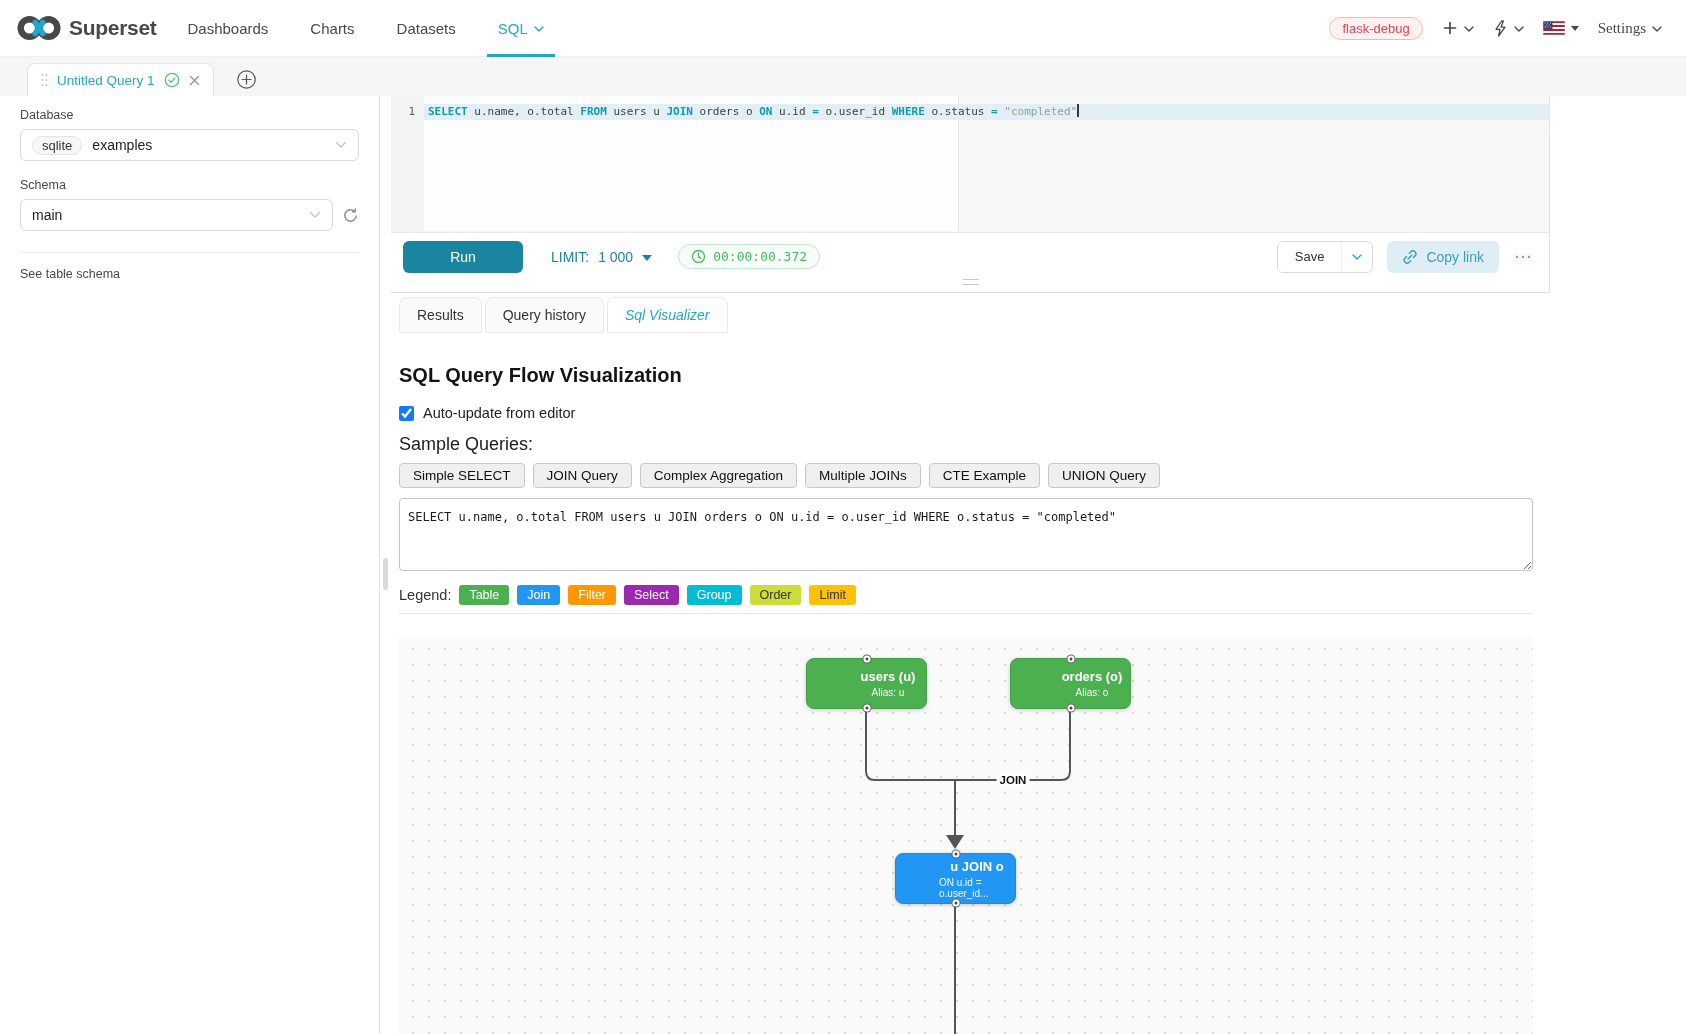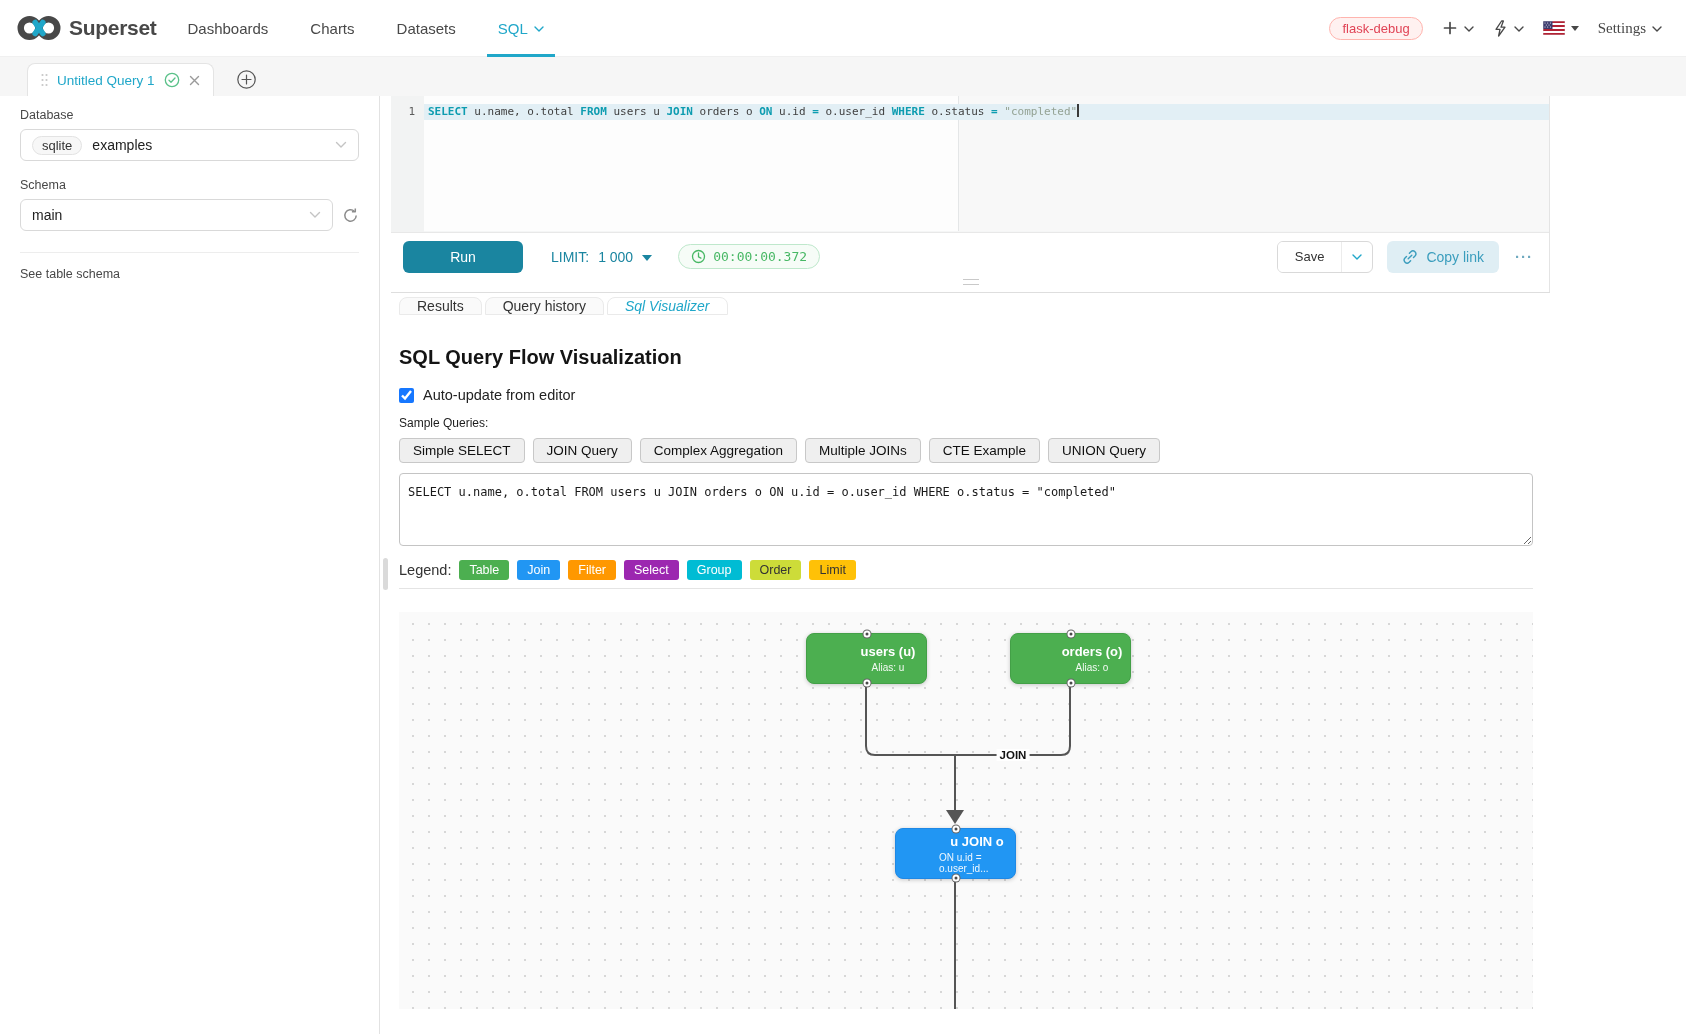"Results" .rtab { height: 18px -> 36px }
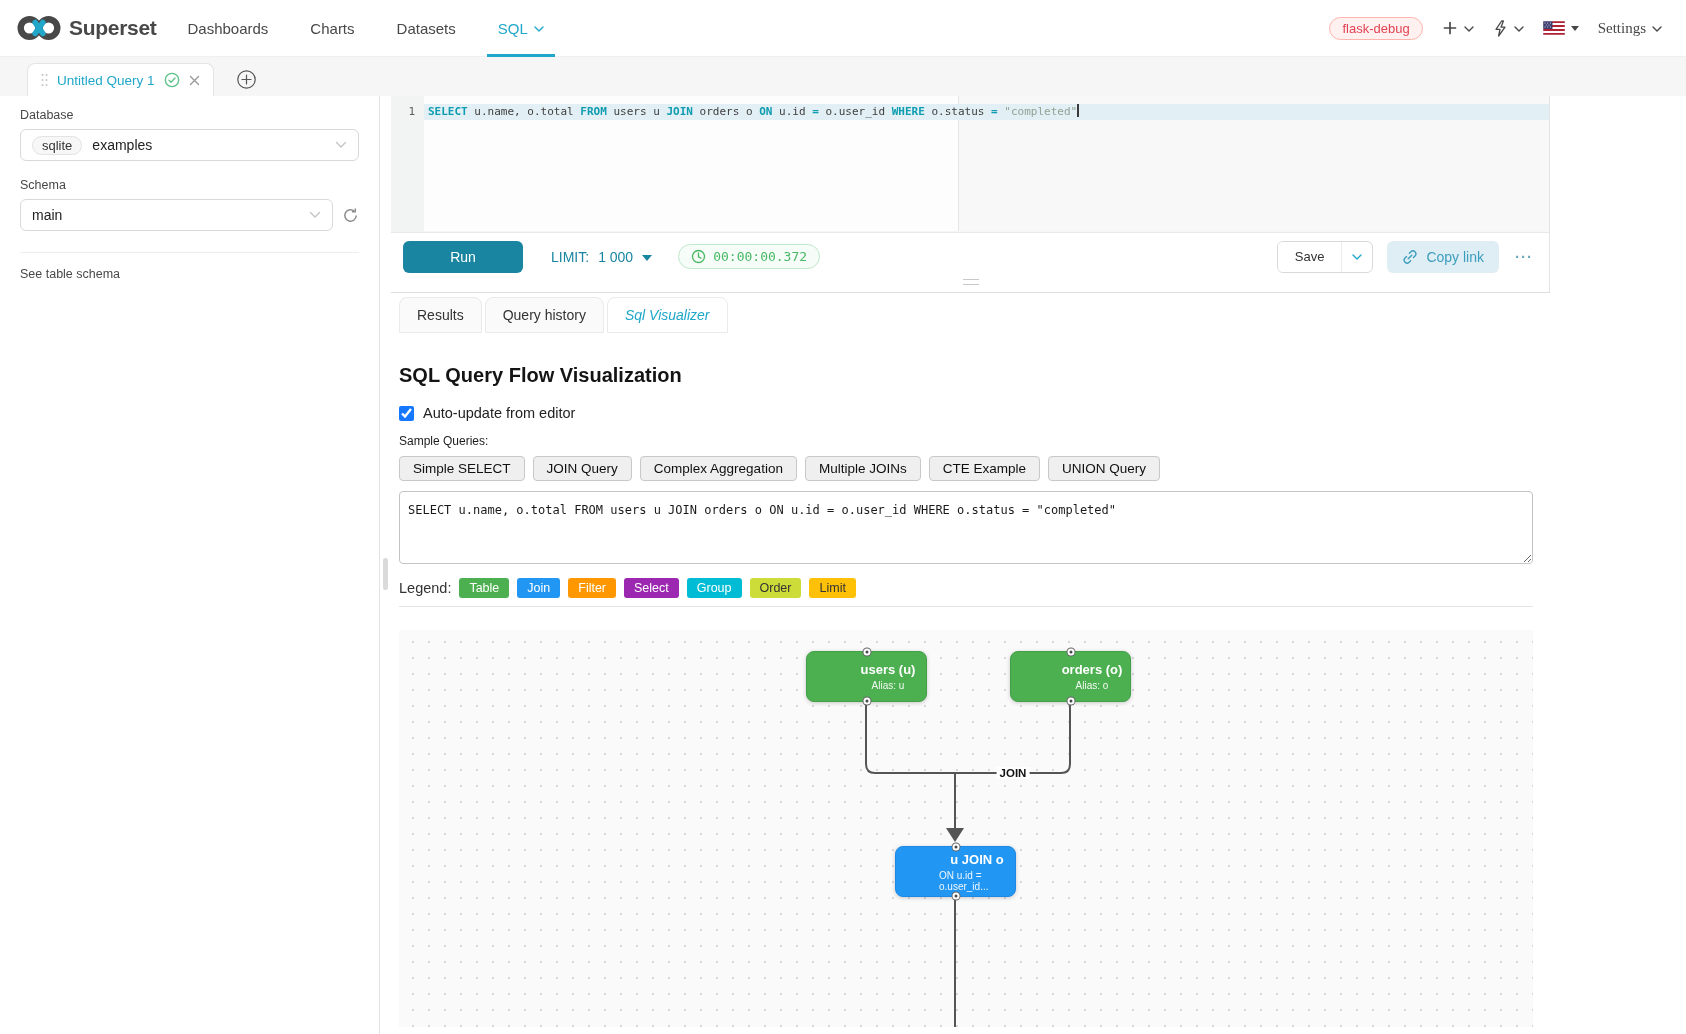"Sample Queries:" .sample-label { font-size: 12px -> 18px }
